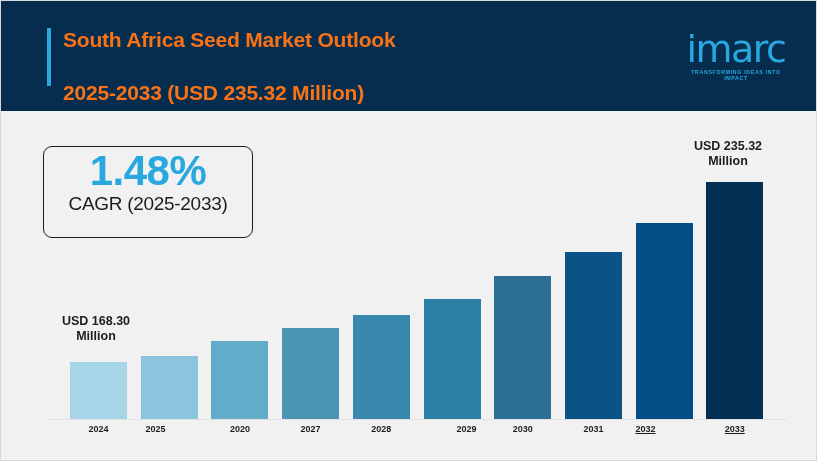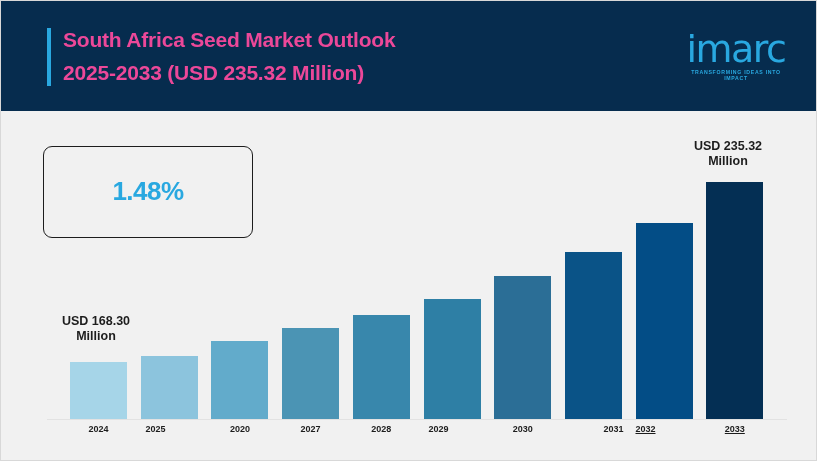"South Africa Seed Market Outlook" .header-title { color: #ec4899 -> #f97316 }
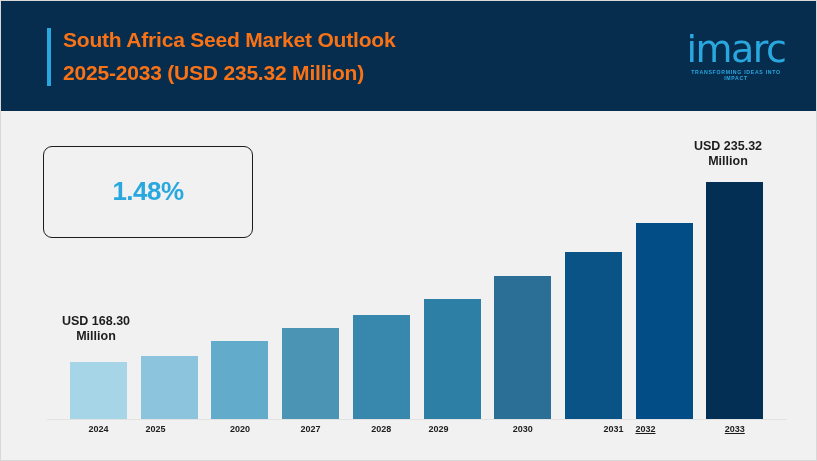"2025-2033 (USD 235.32 Million)" .header-title .line2 { margin-top: none -> 20px }
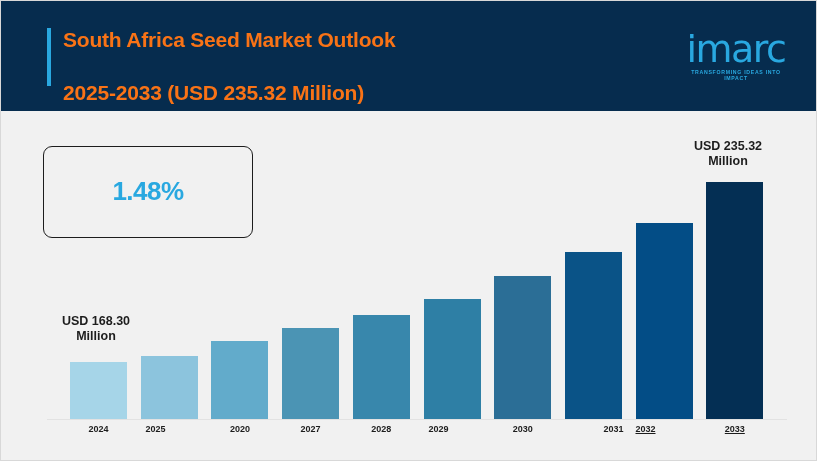"1.48%" .cagr-value { font-size: 26px -> 42px; margin-top: 24px -> 4px }
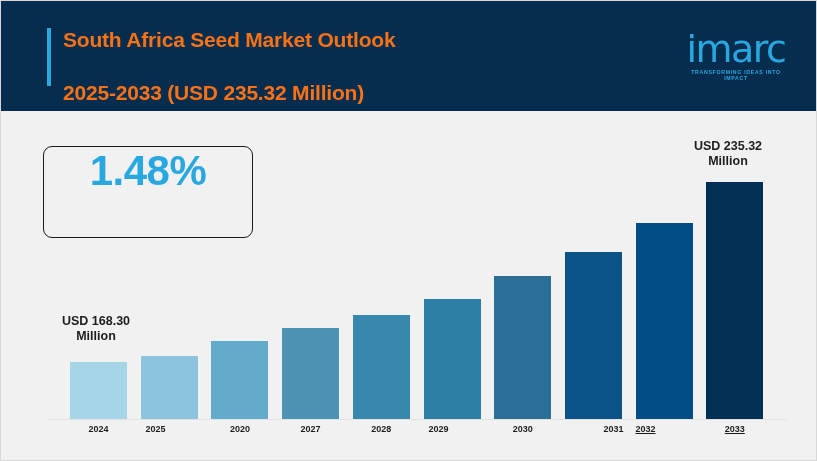"CAGR (2025-2033)" div.cagr-label { html: none -> <div>CAGR (2025-2033)</div> }
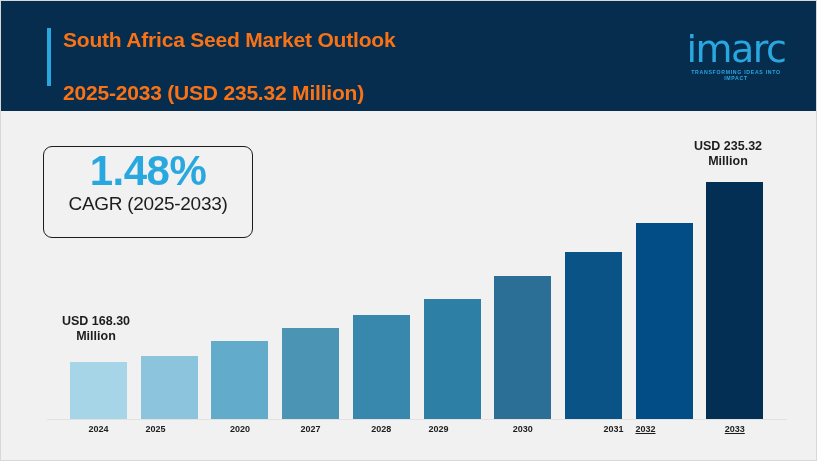"2029" div.xlabel { left: 409px -> 437px }
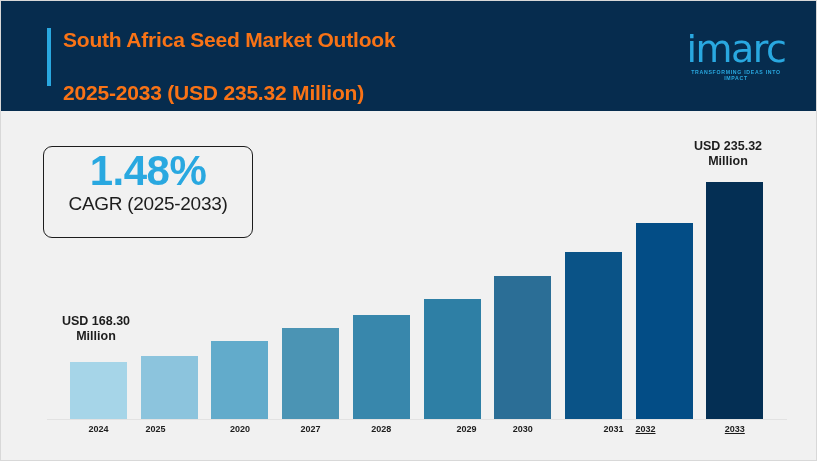"2031" div.xlabel { left: 584px -> 564px }
